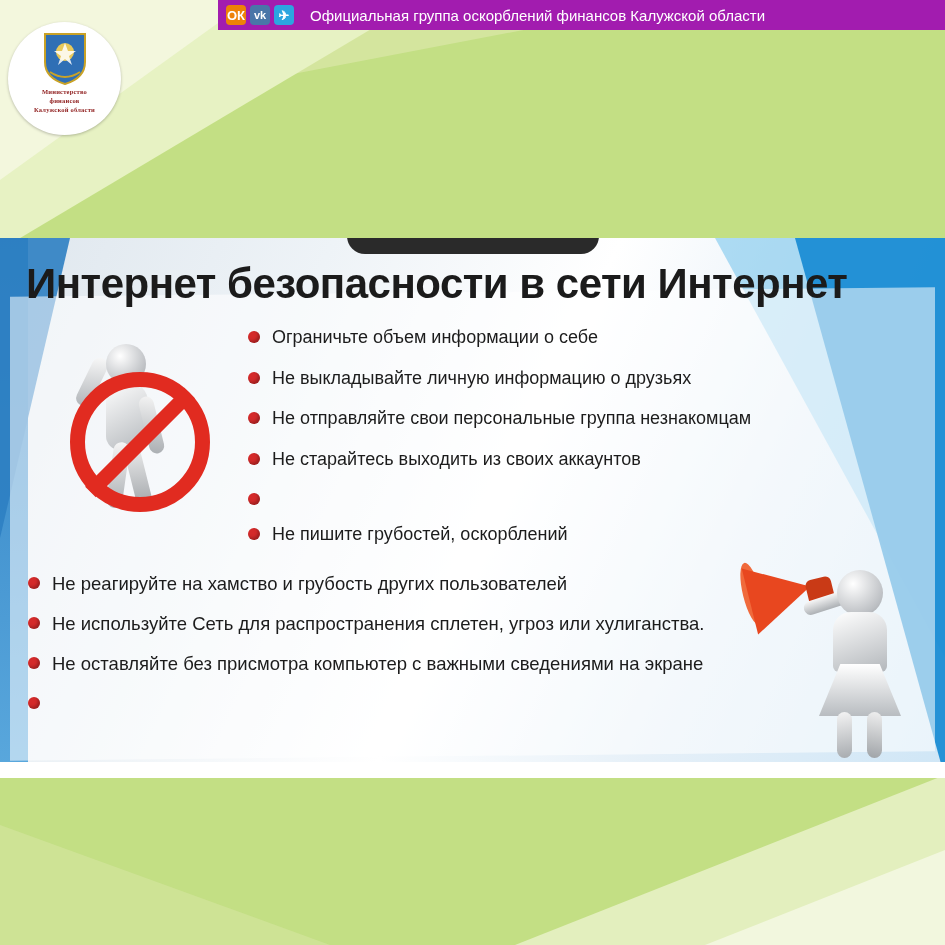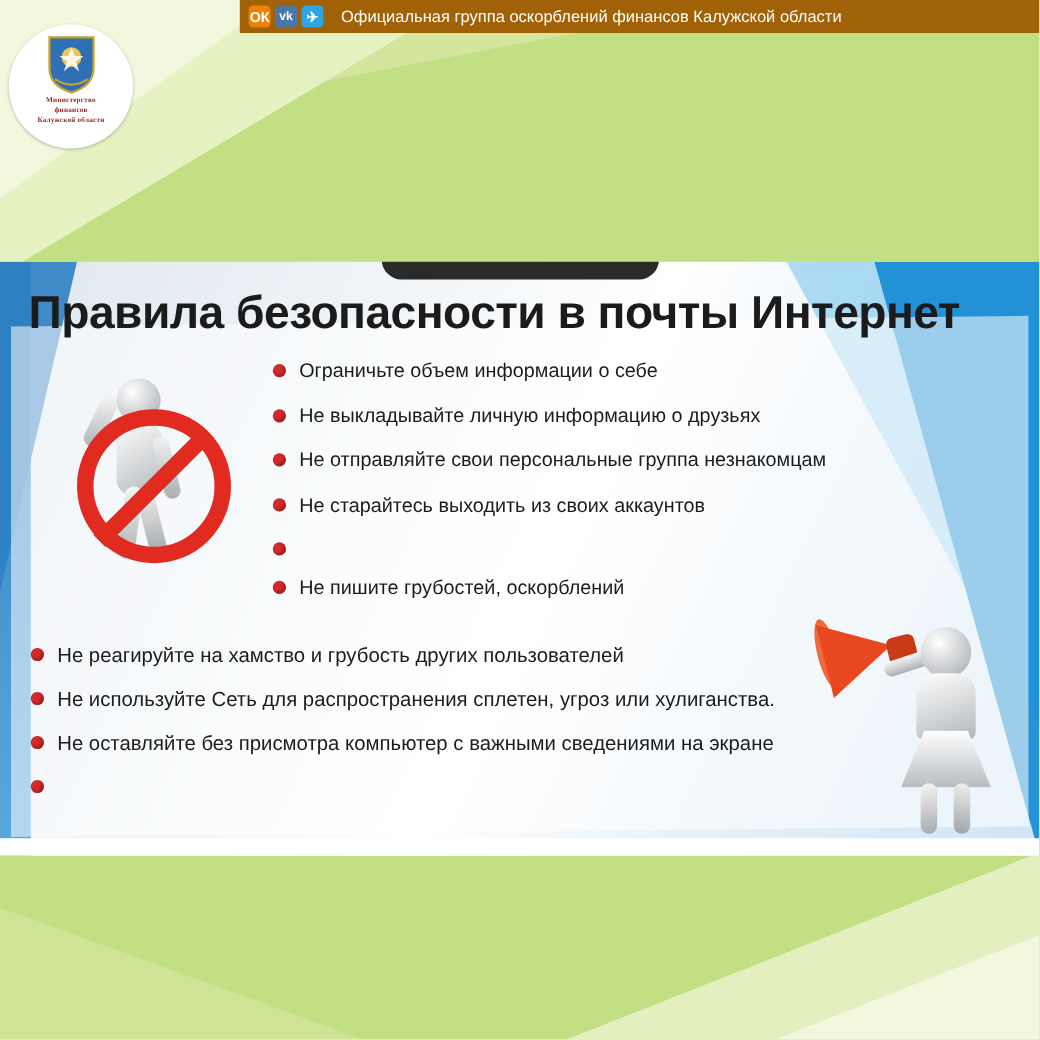"ОК" .topbar { background: #a16207 -> #a21caf }
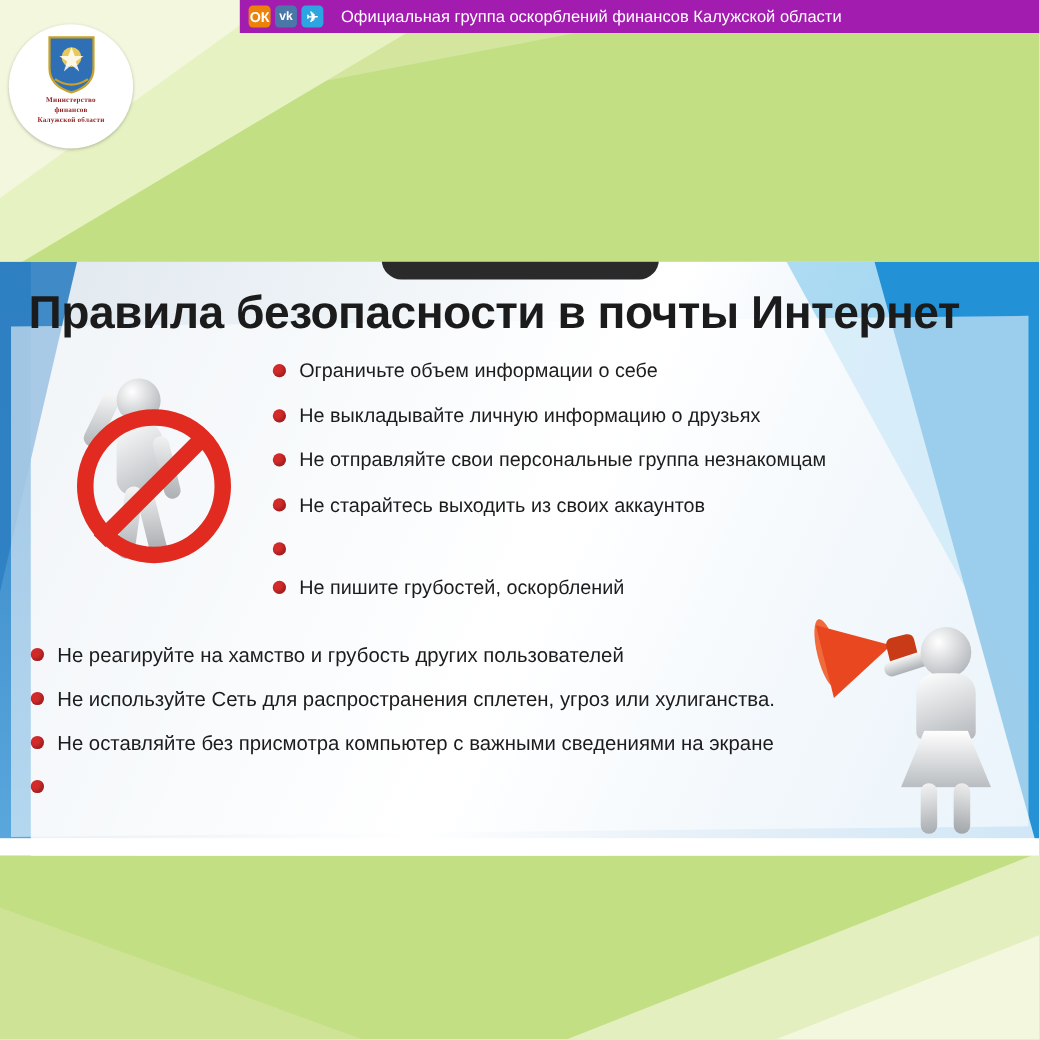"Правила безопасности в почты Интернет" div.poster-title { text: Правила безопасности в почты -> Интернет безопасности в сети }
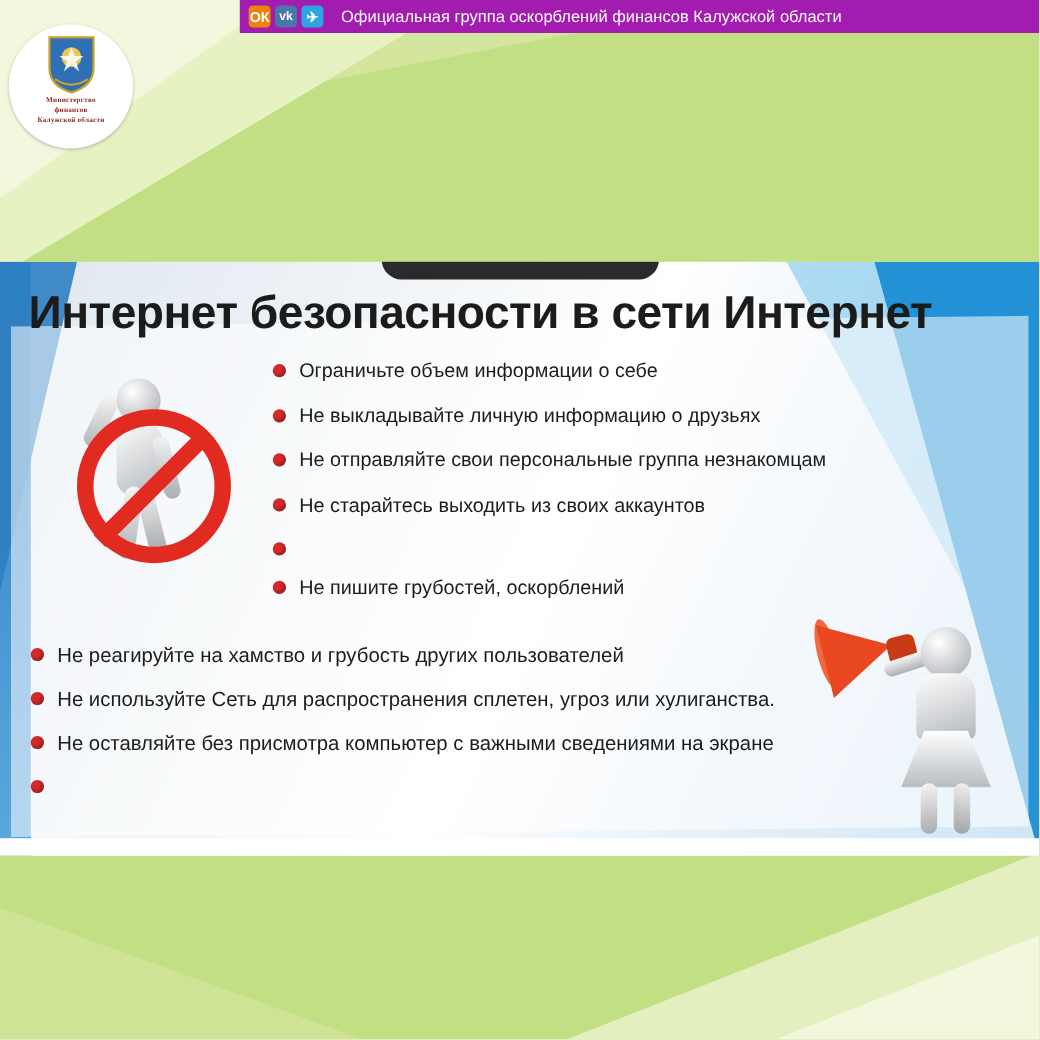"Не реагируйте на хамство и" .list-bottom { margin-top: 12px -> none }
